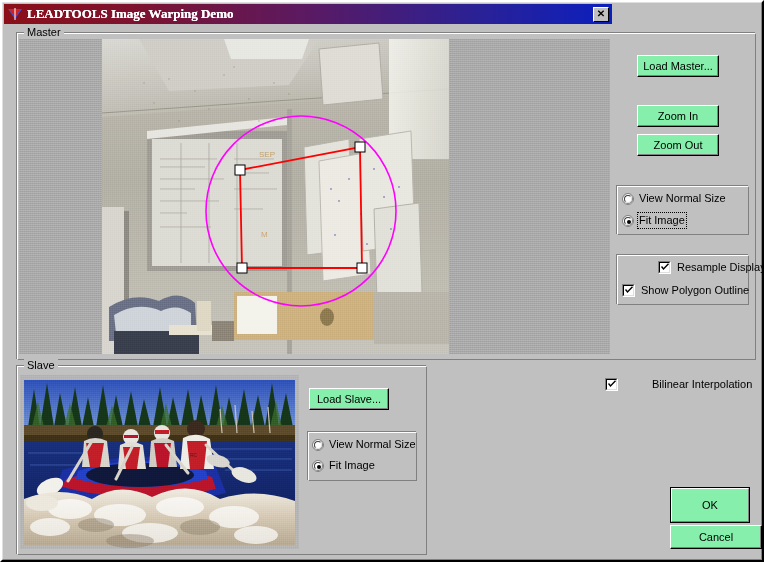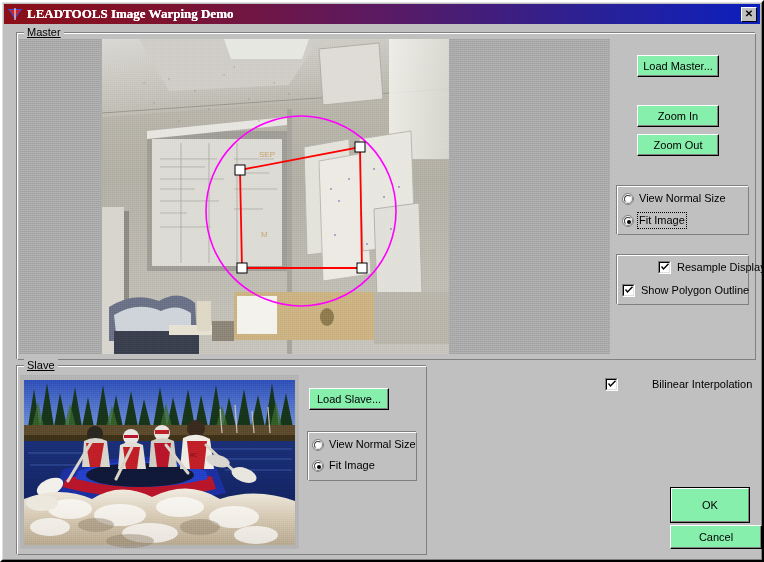"LEADTOOLS Image Warping Demo" .titlebar { width: 756px -> 608px }
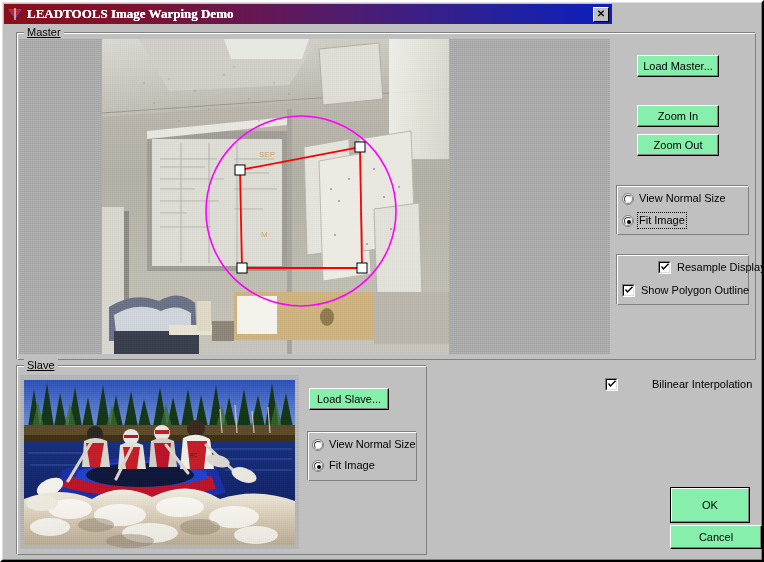"Master" .group-label { text-decoration: underline -> none }
